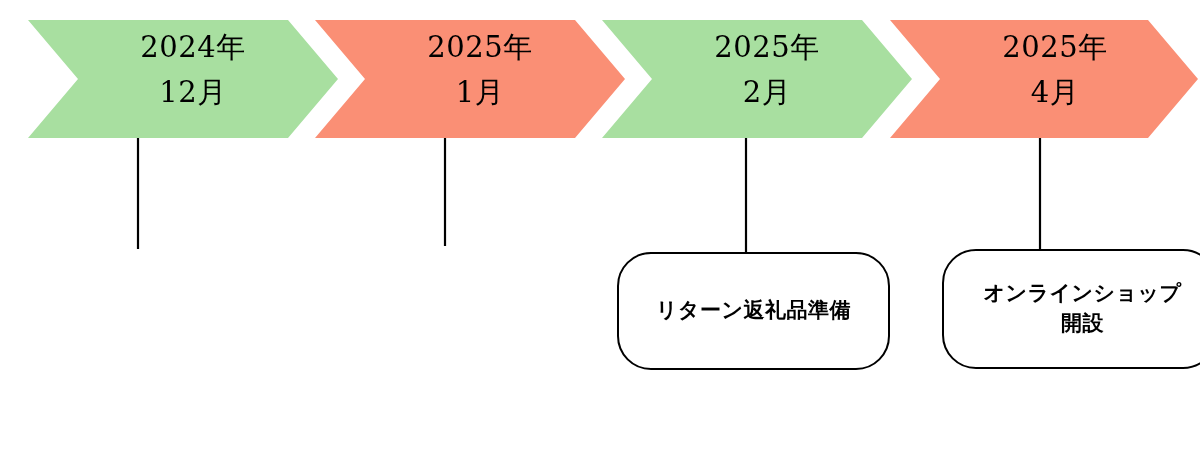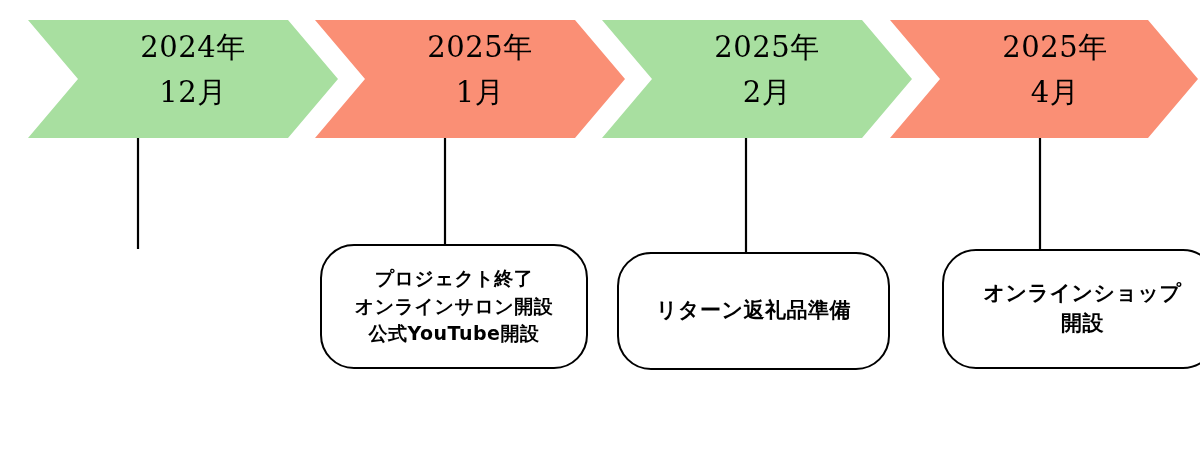"プロジェクト終了" div.node-box { html: <div> <div>プロジェクト終了 オンラインサロン開設 公式YouTube開設</div> </div> -> none }
